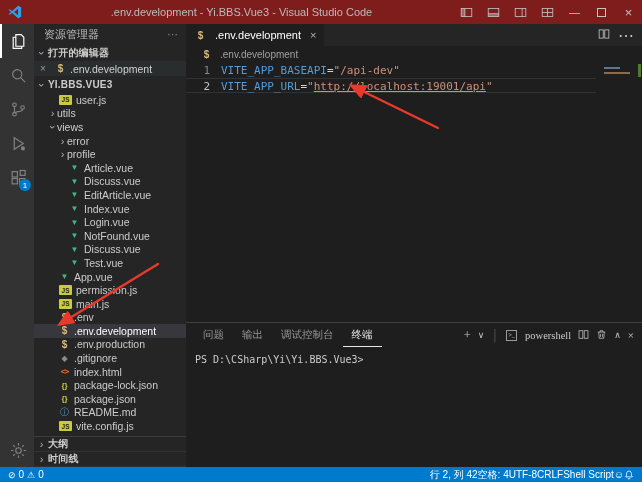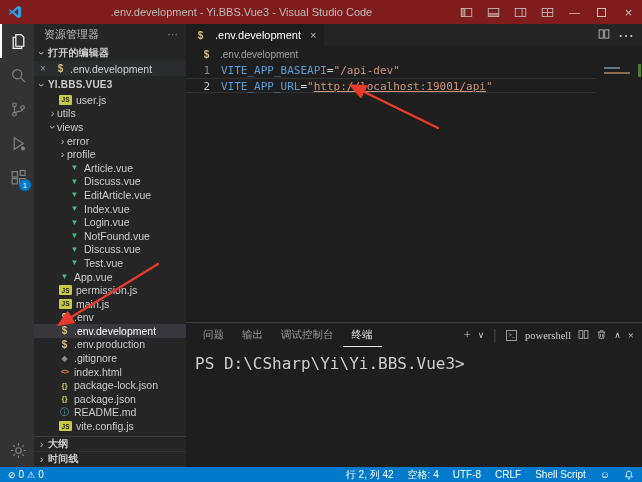"PS D:\CSharp\Yi\Yi.BBS.Vue3>" .terminal { font-size: 16px -> 10px }
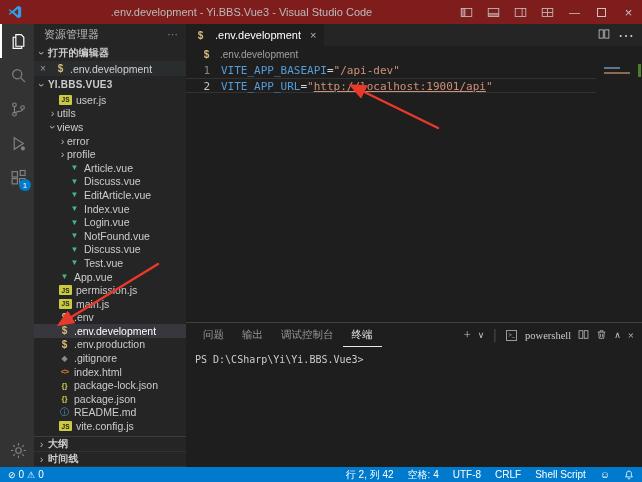"行 2, 列 42" .sb-right { gap: 14px -> none }
